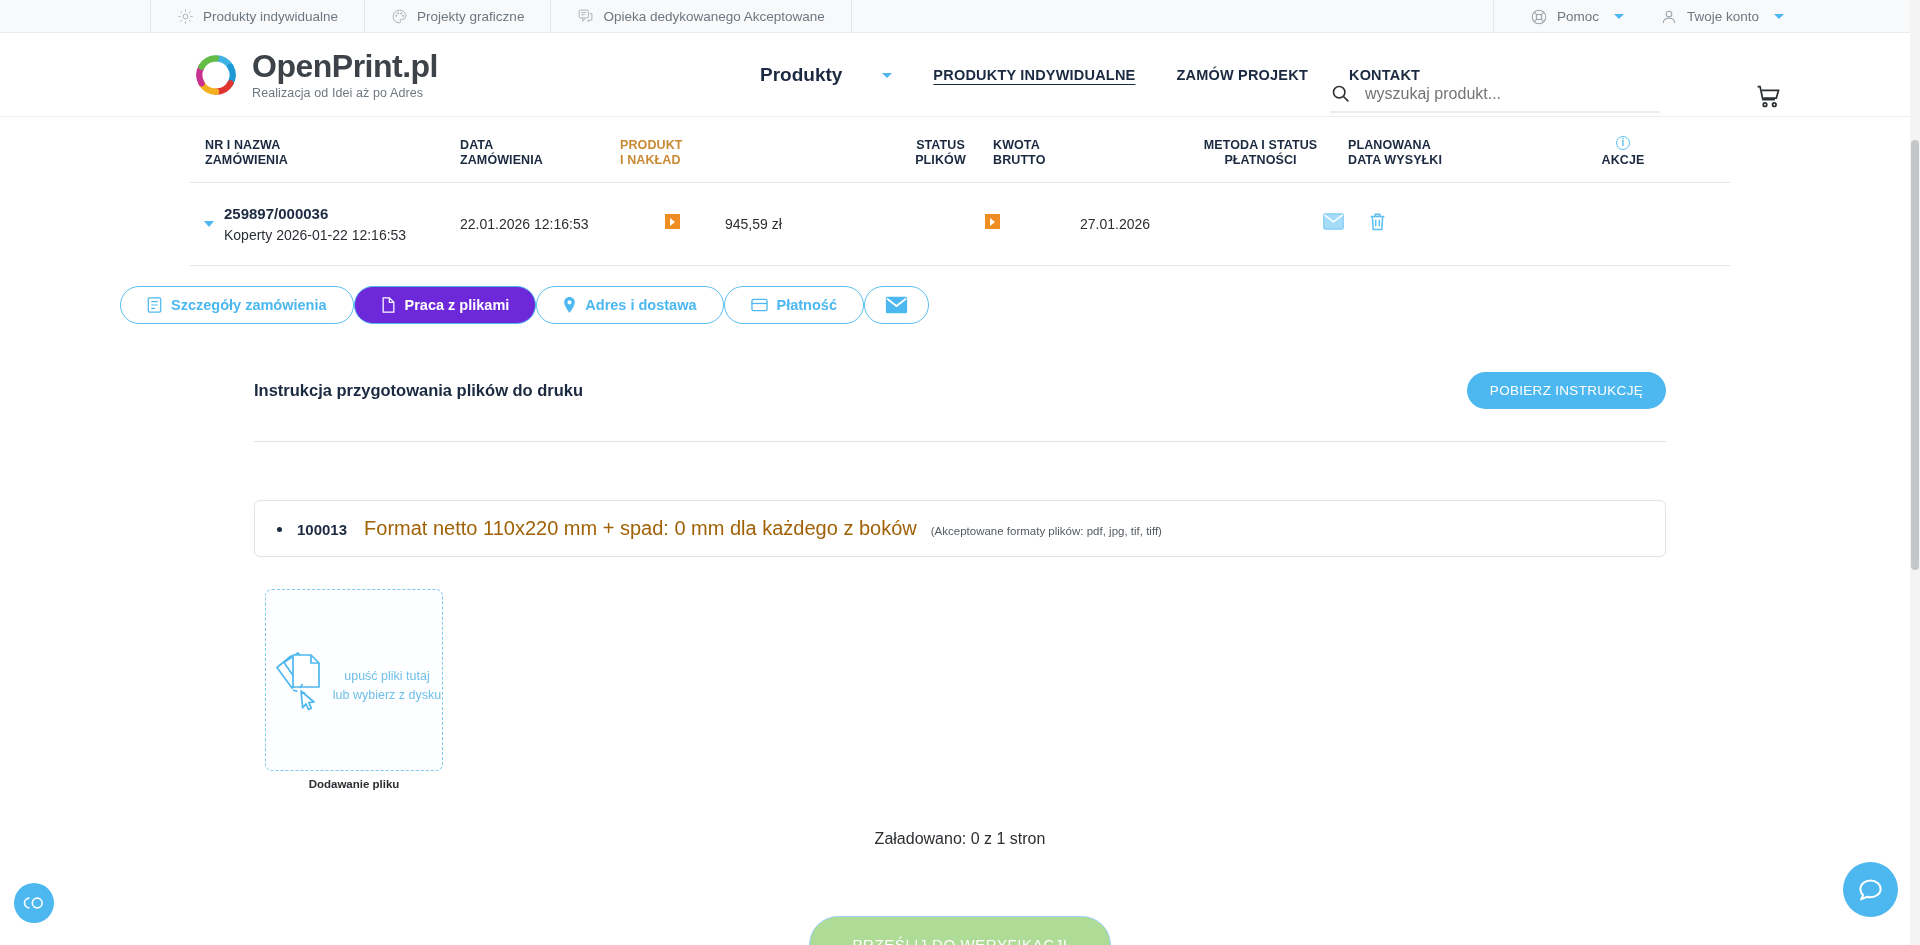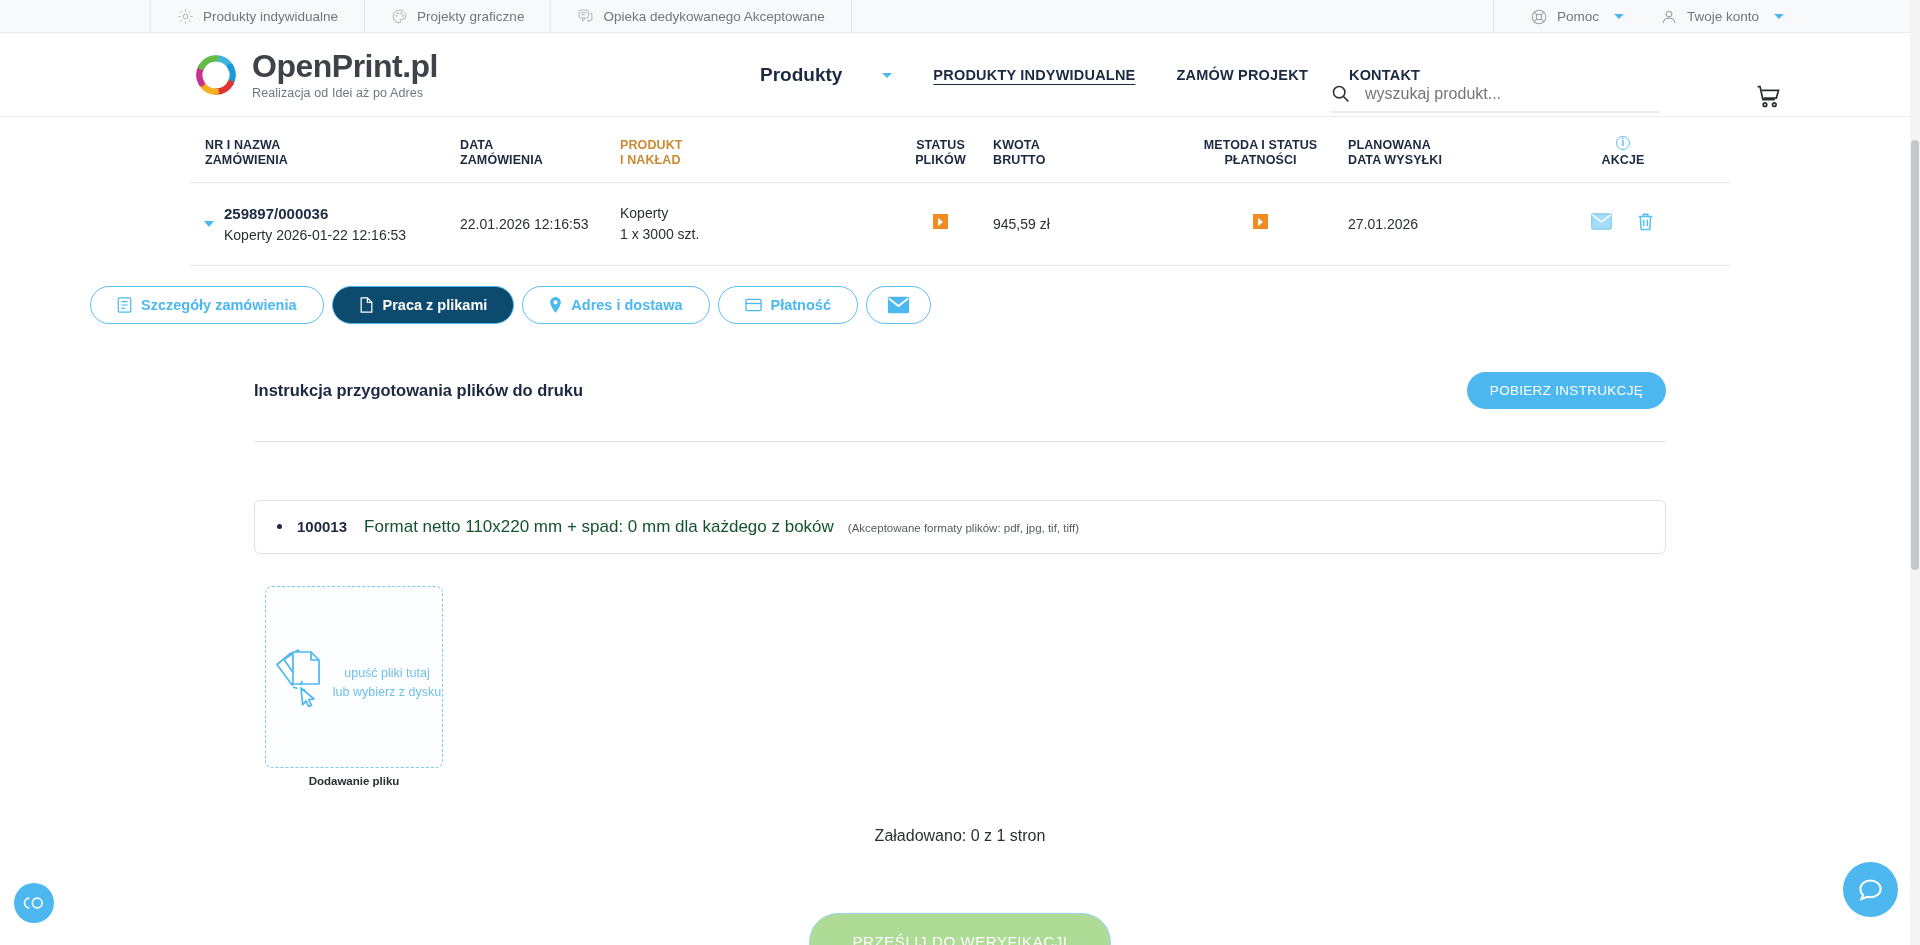"Koperty" div.c-prod { html: <div> <span>Koperty</span> <span>1 x 3000 szt.</span> </div> -> none }
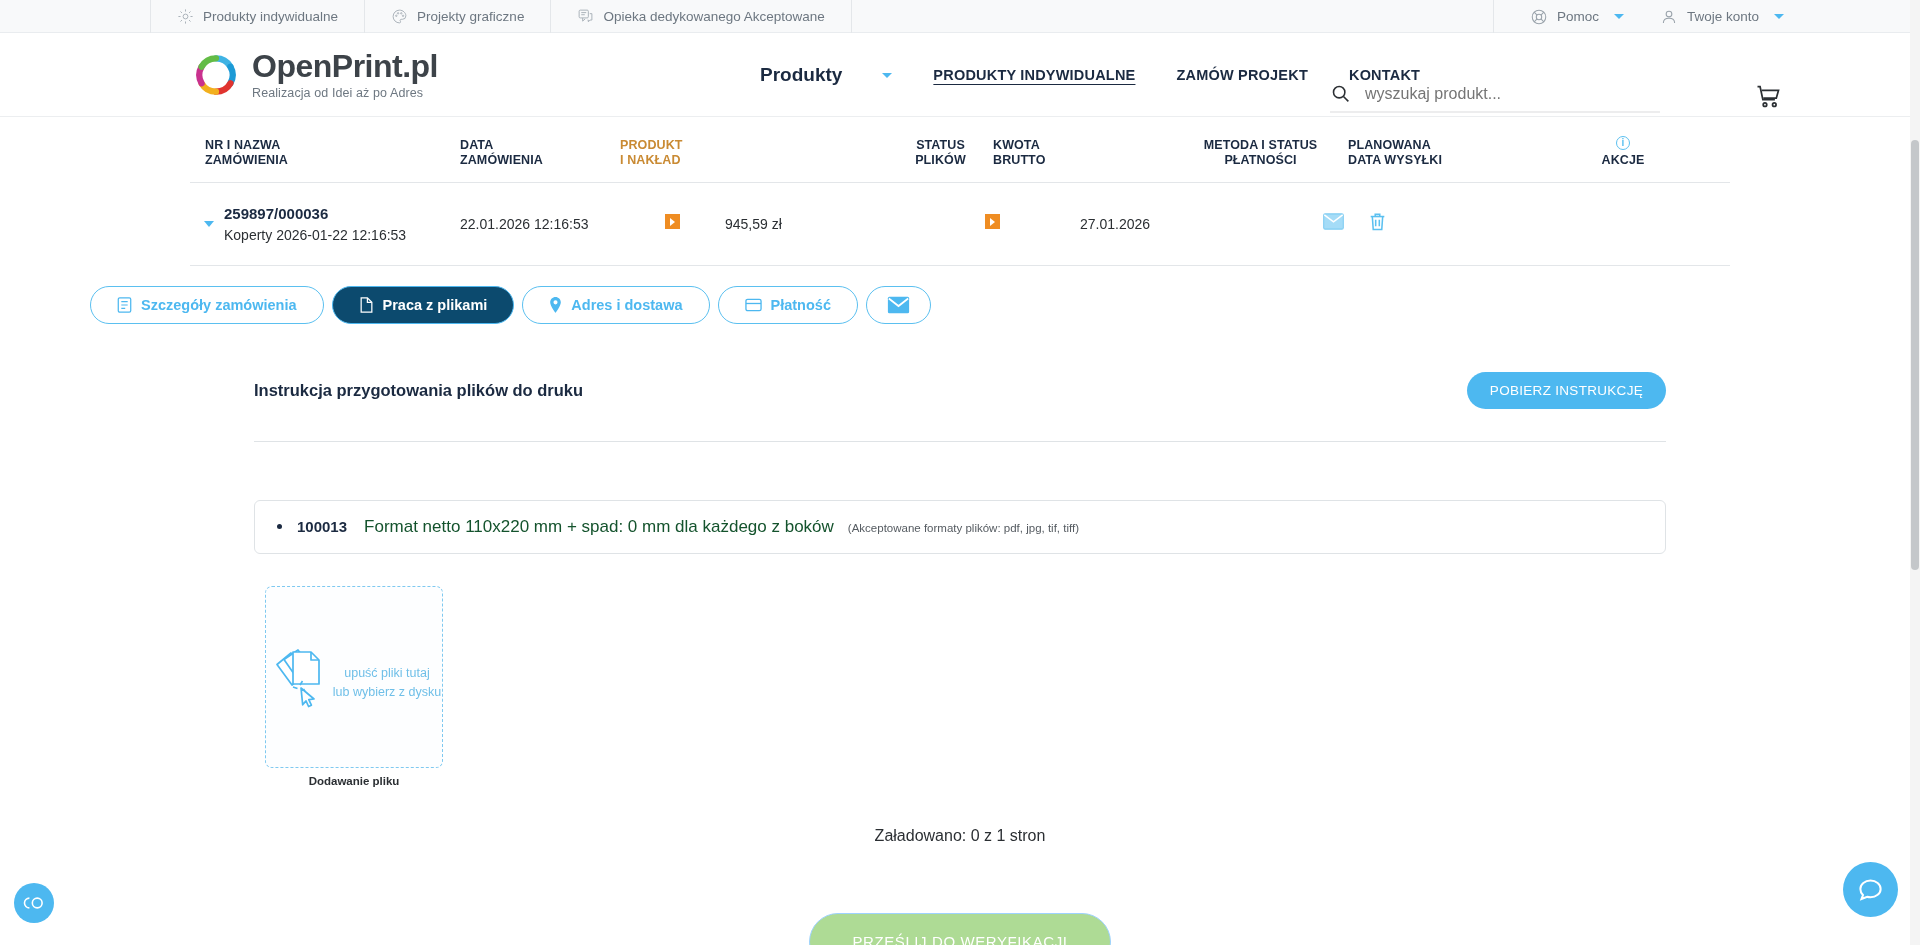"Szczegóły zamówienia" .tabs { gap: 8px -> none; padding: 20px 0 0 90px -> 20px 0 0 120px }
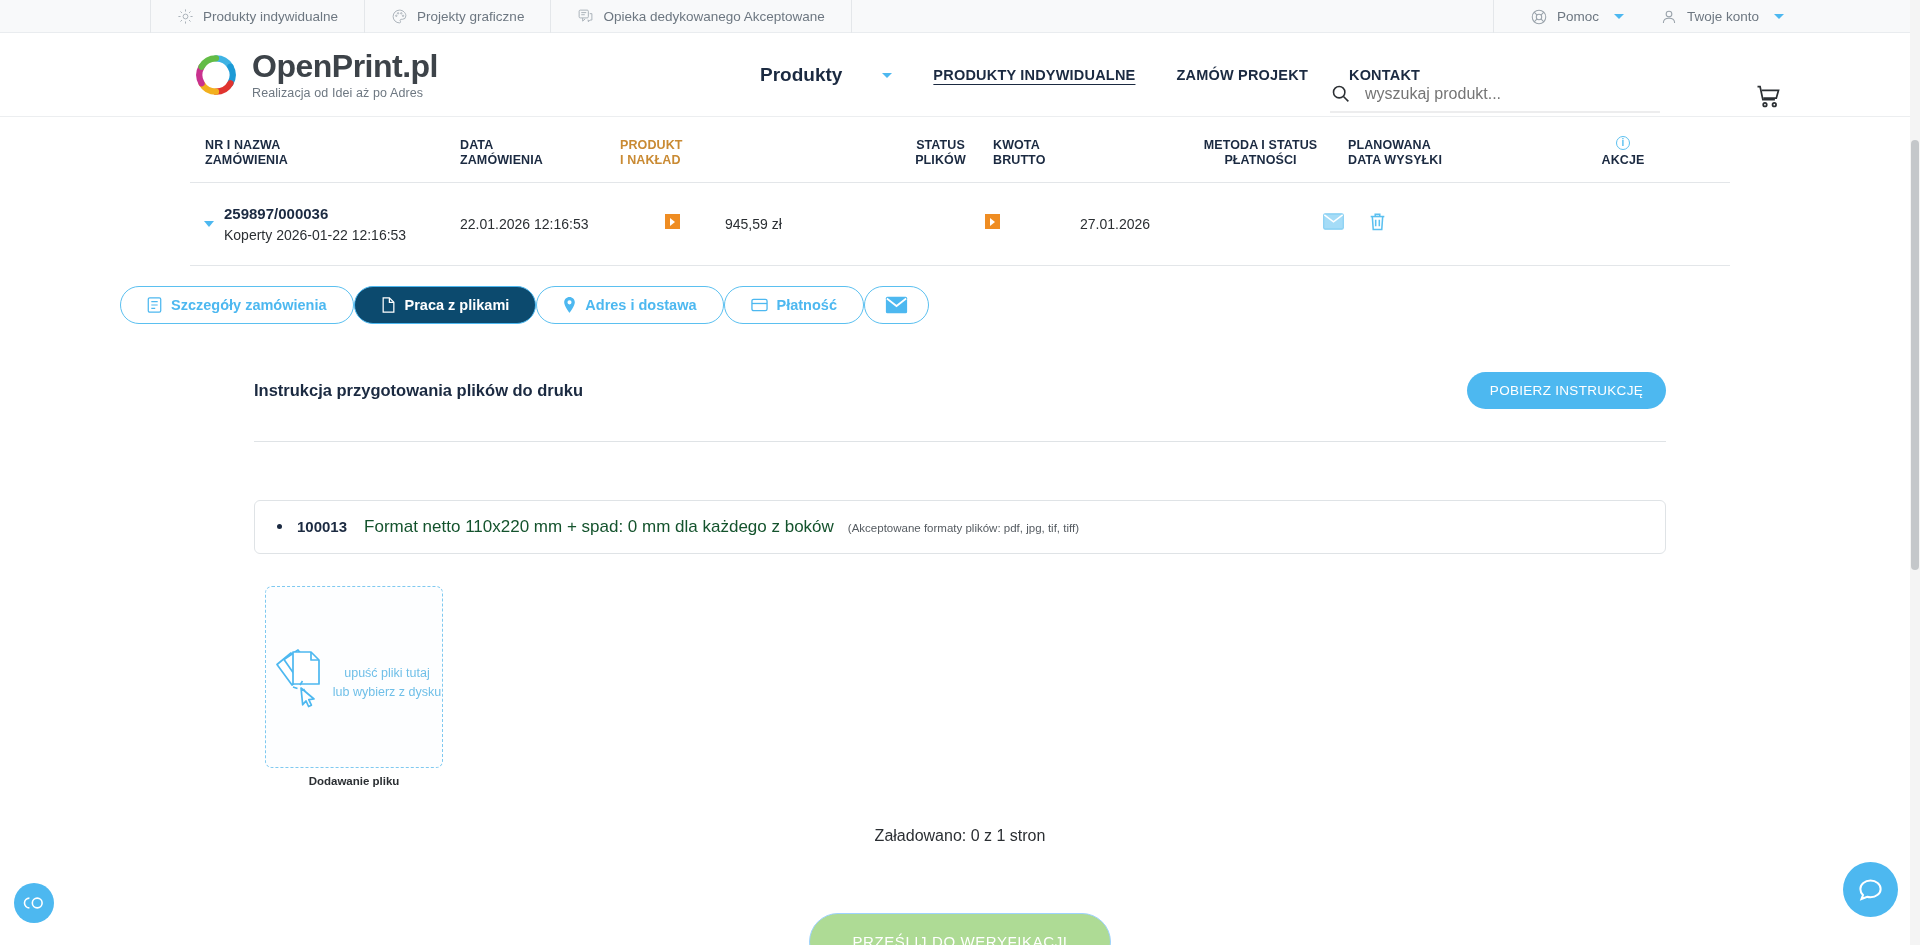"Praca z plikami" .tab.active { background: #0c4a6e -> #6d28d9 }
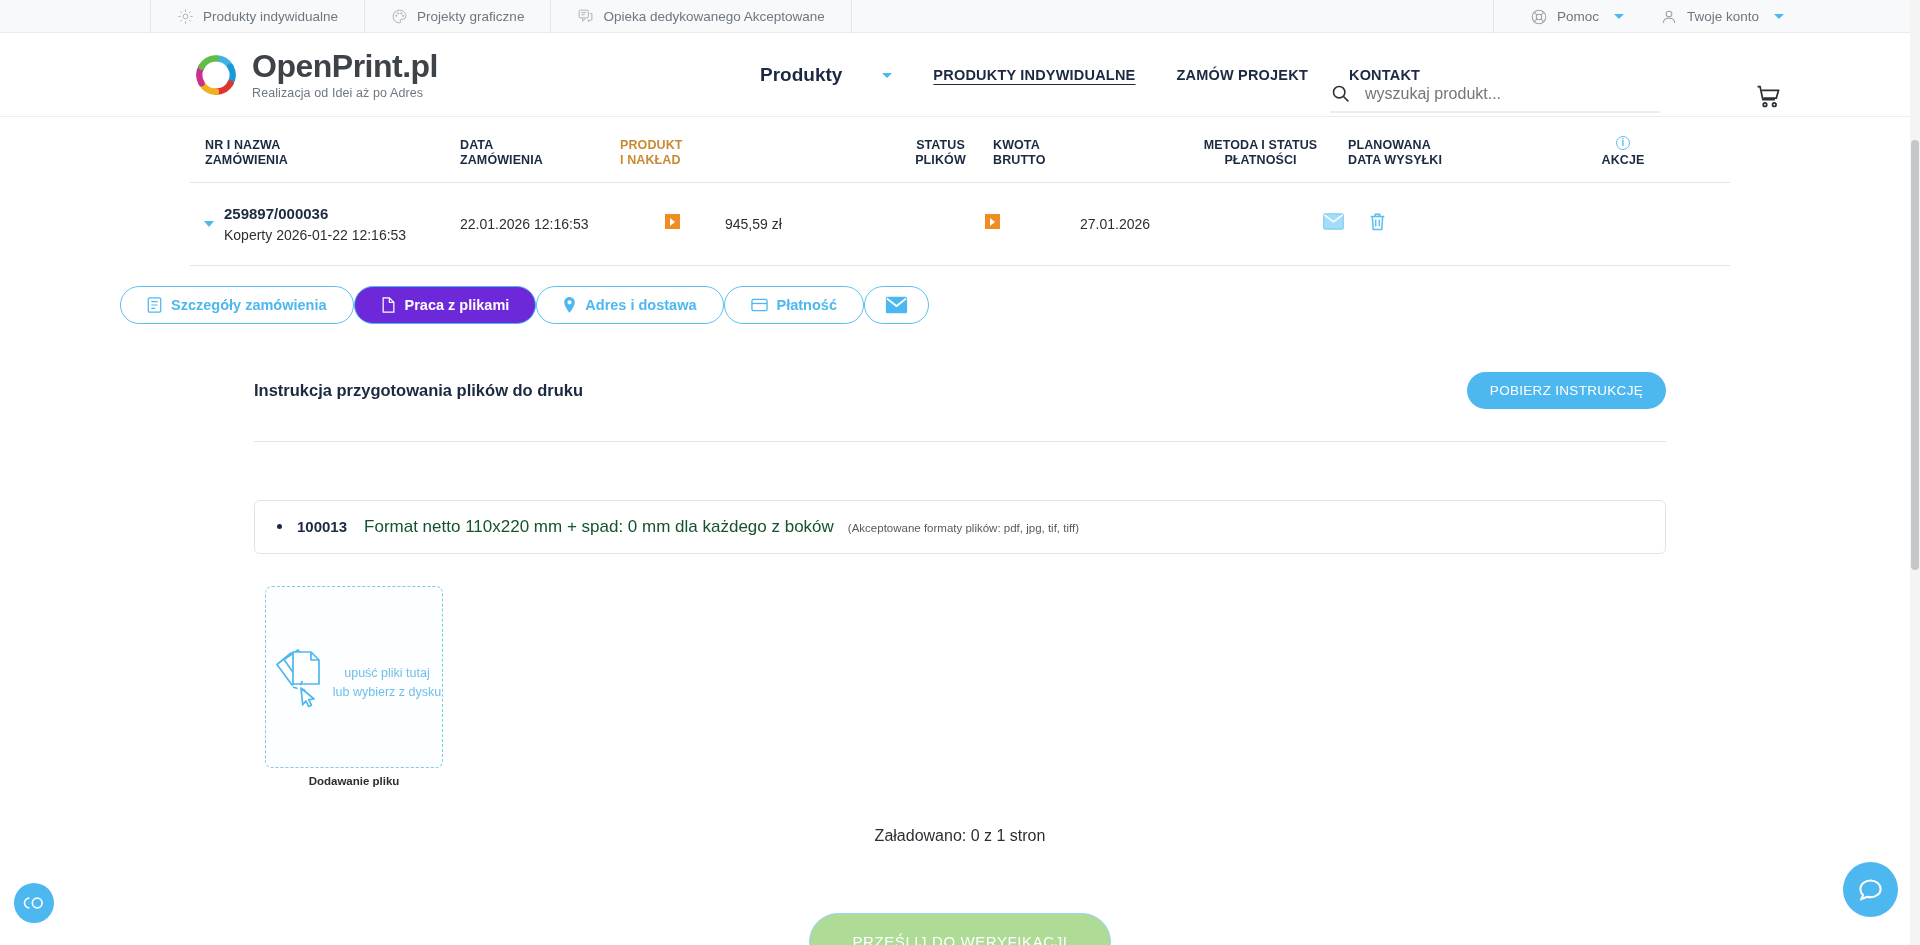"Format netto 110x220 mm +" .fmt-text { color: #14532d -> #a16207; font-size: 17px -> 20px }
